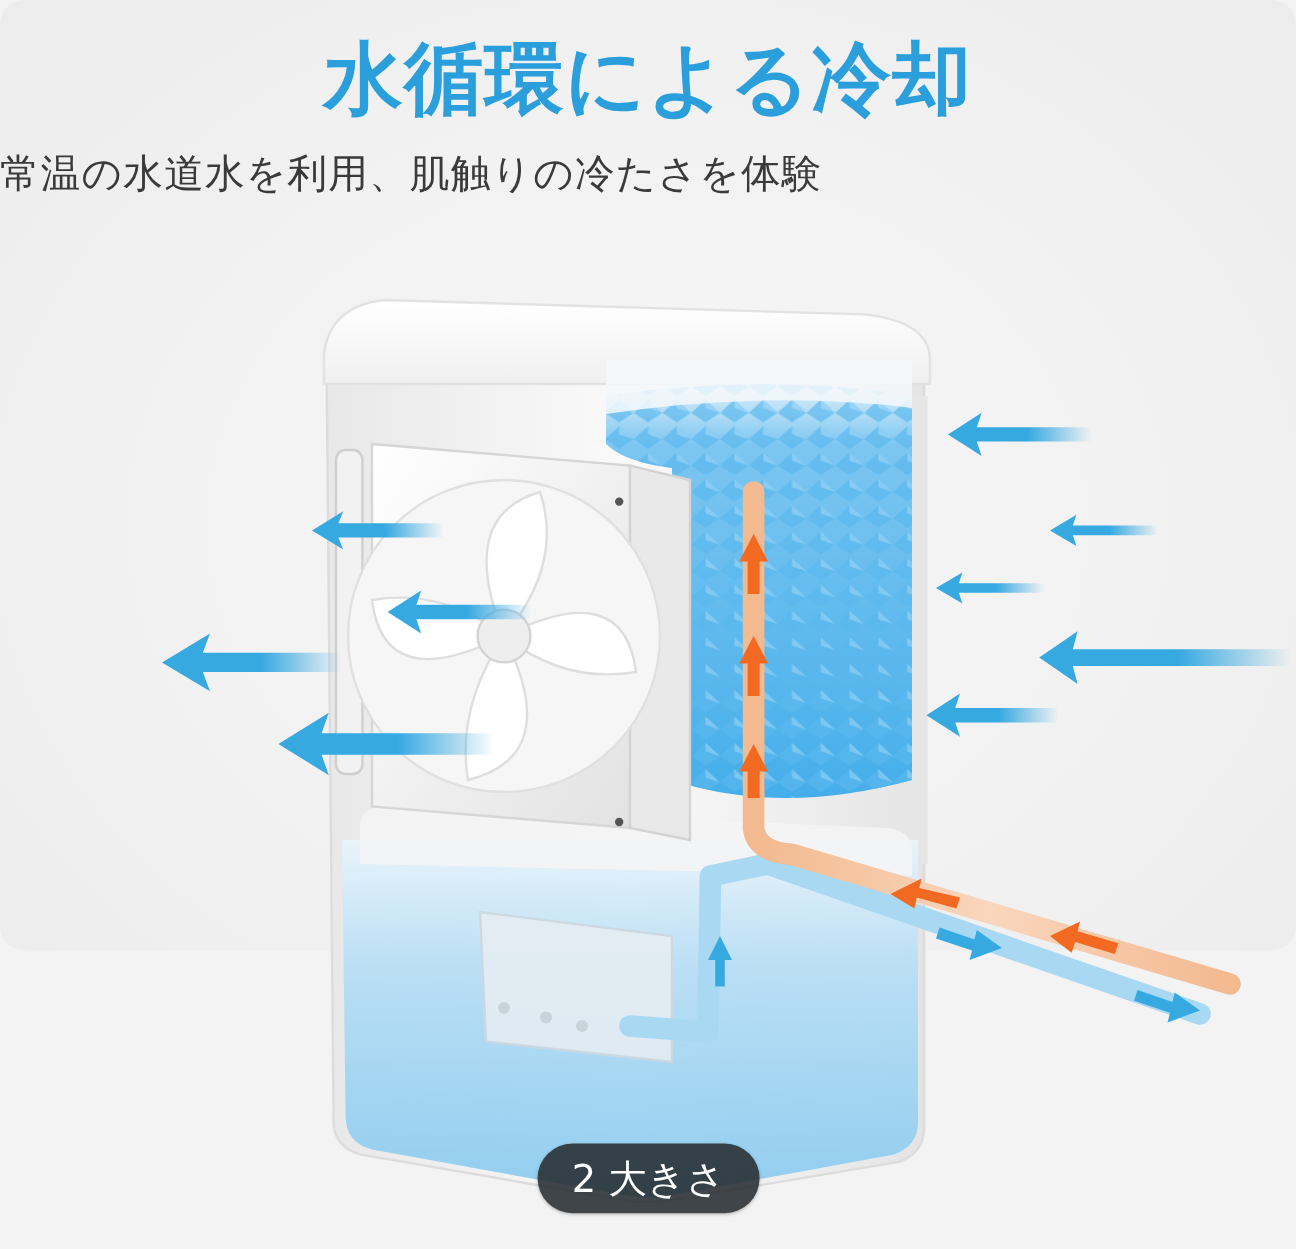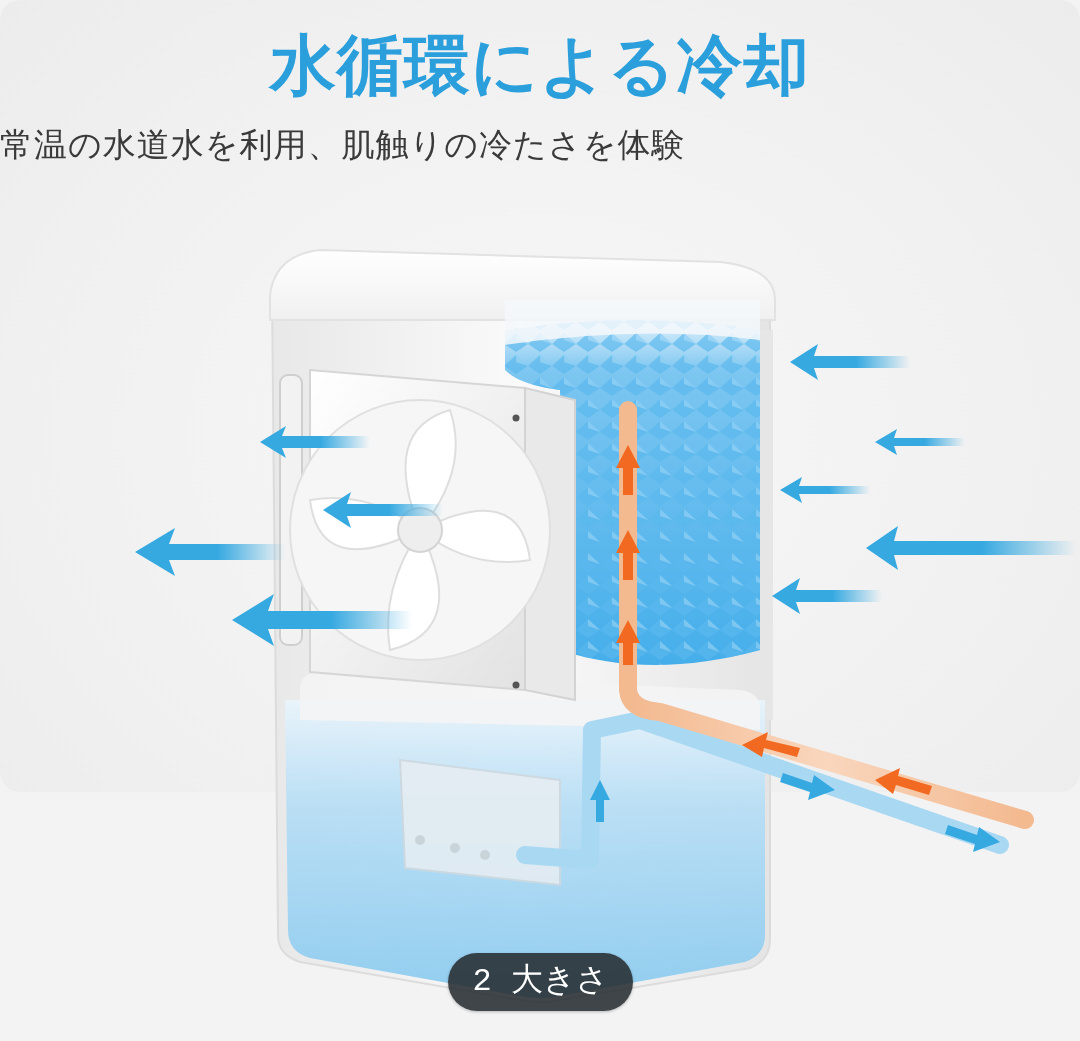"2 大きさ" .badge { font-family: Liberation Mono, monospace -> none }
